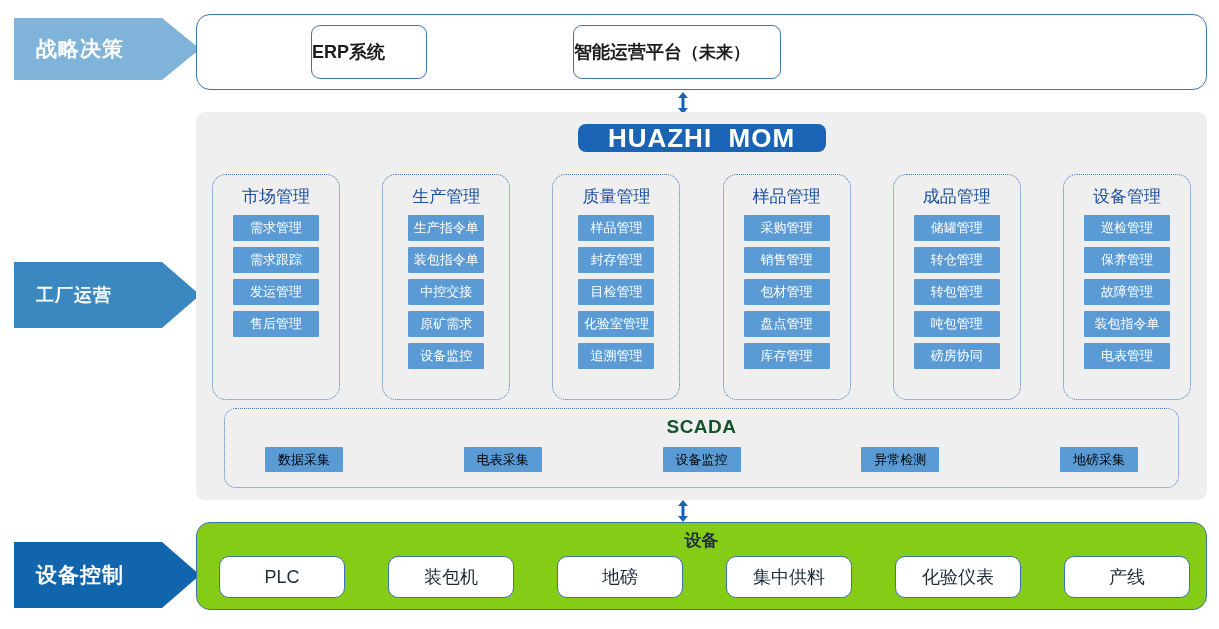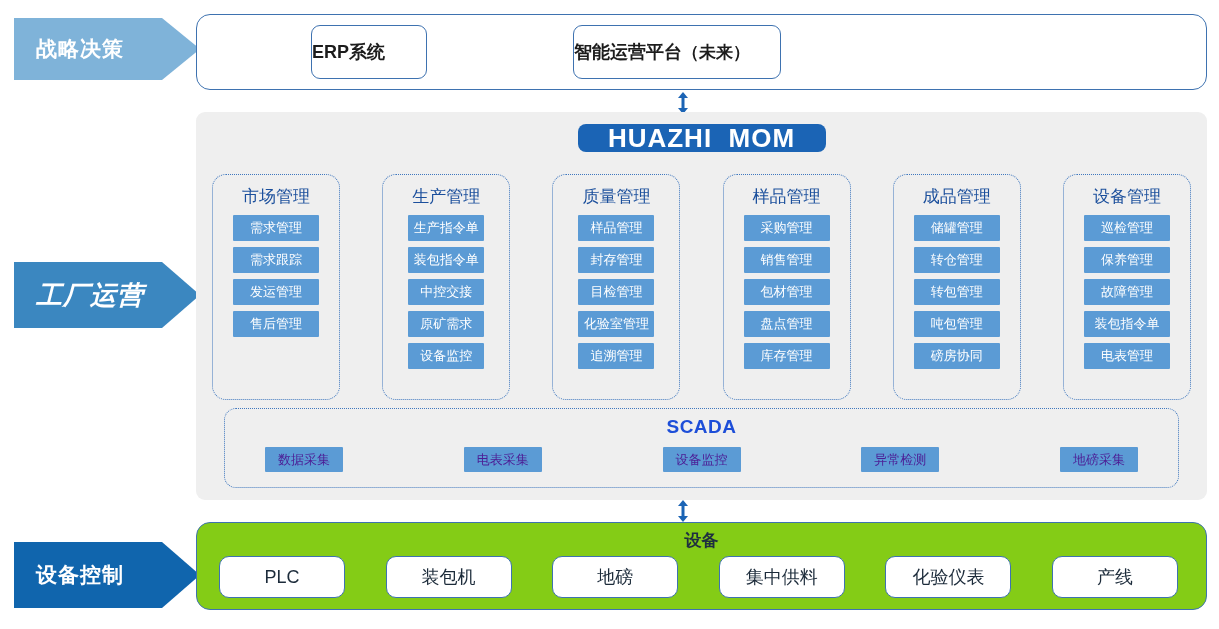"工厂运营" #band-factory { font-size: 26px -> 18px; font-style: italic -> none }
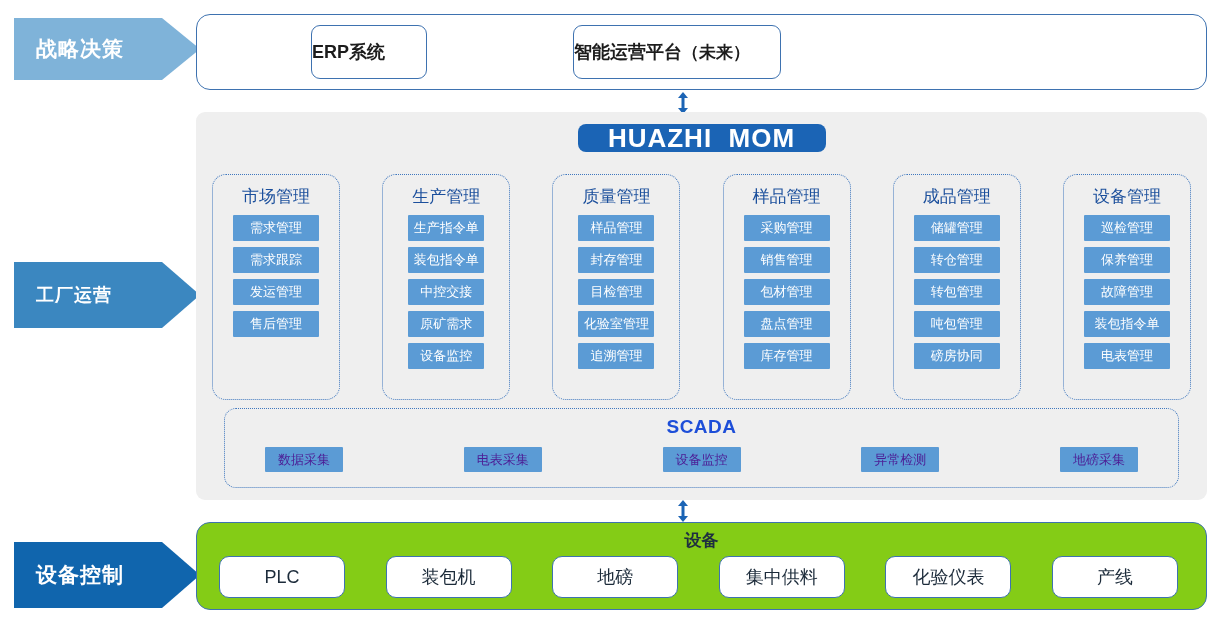"SCADA" #scada-title { color: #1d4ed8 -> #14532d }
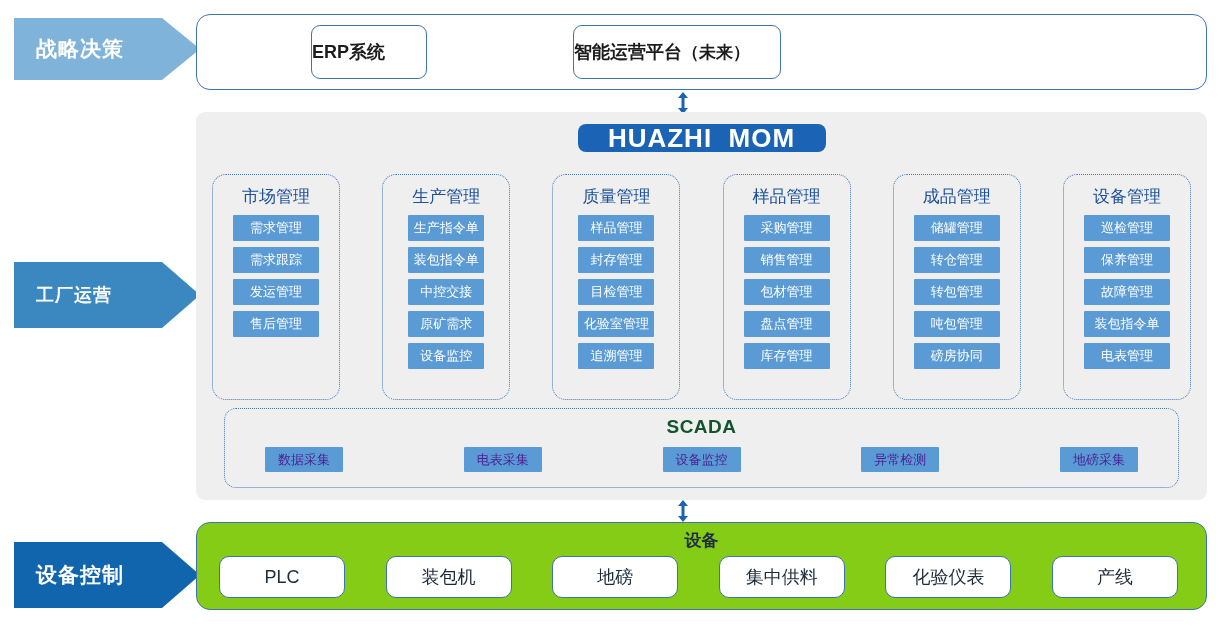"数据采集" .scada-item { color: #4c1d95 -> #000000 }
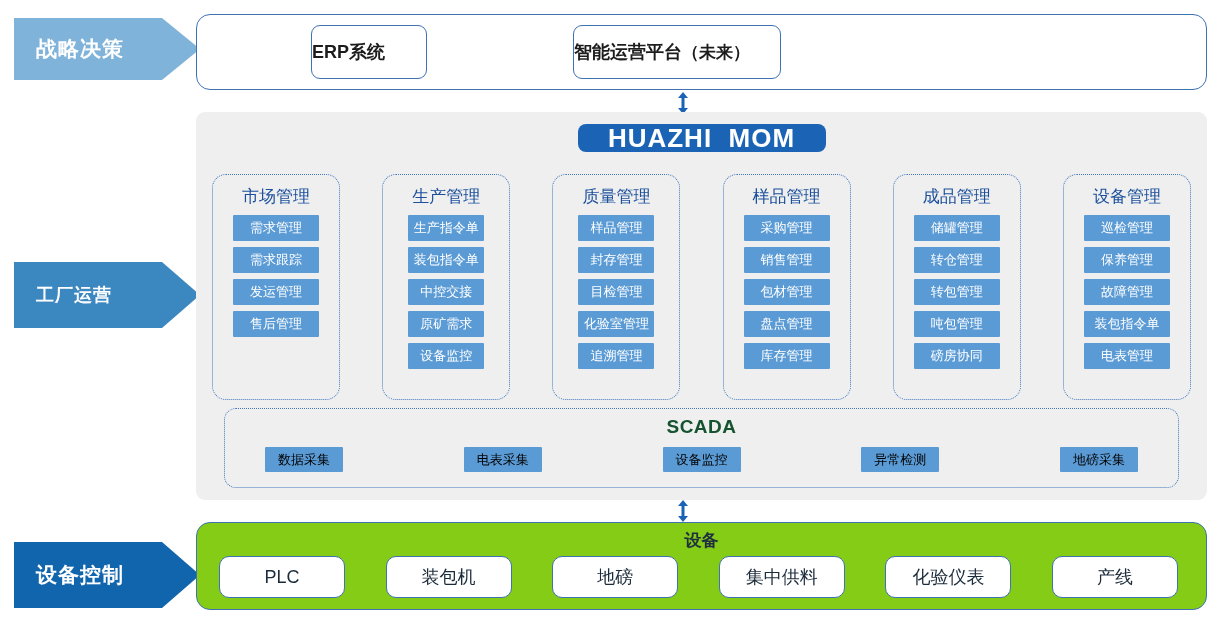"PLC" #device-items { right: 28px -> 16px }
